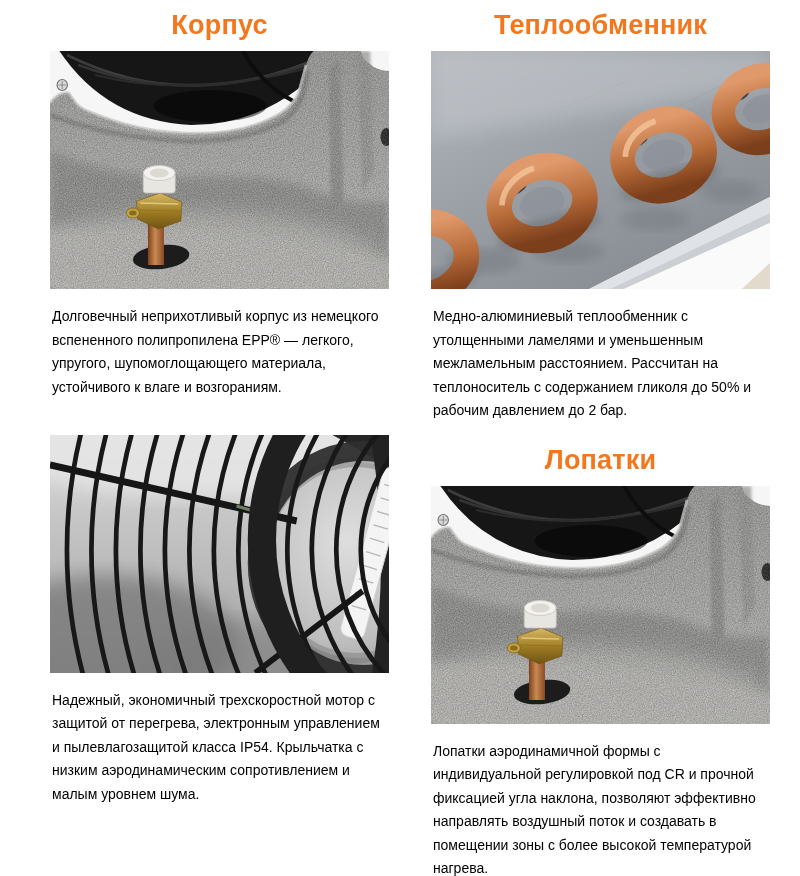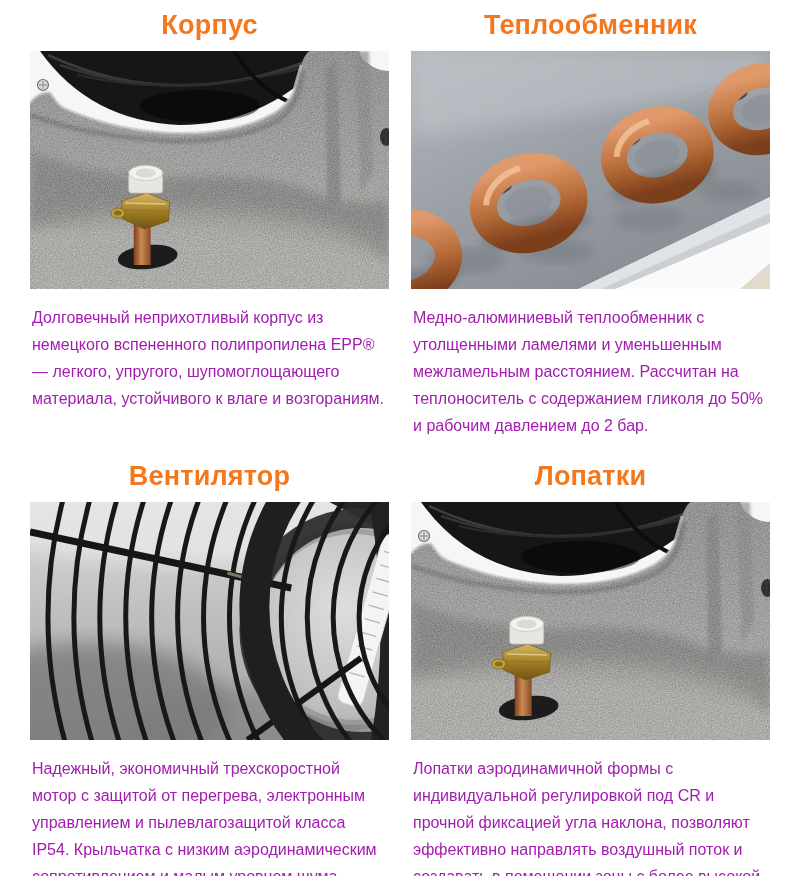"Корпус" .card { margin-left: none -> 20px }
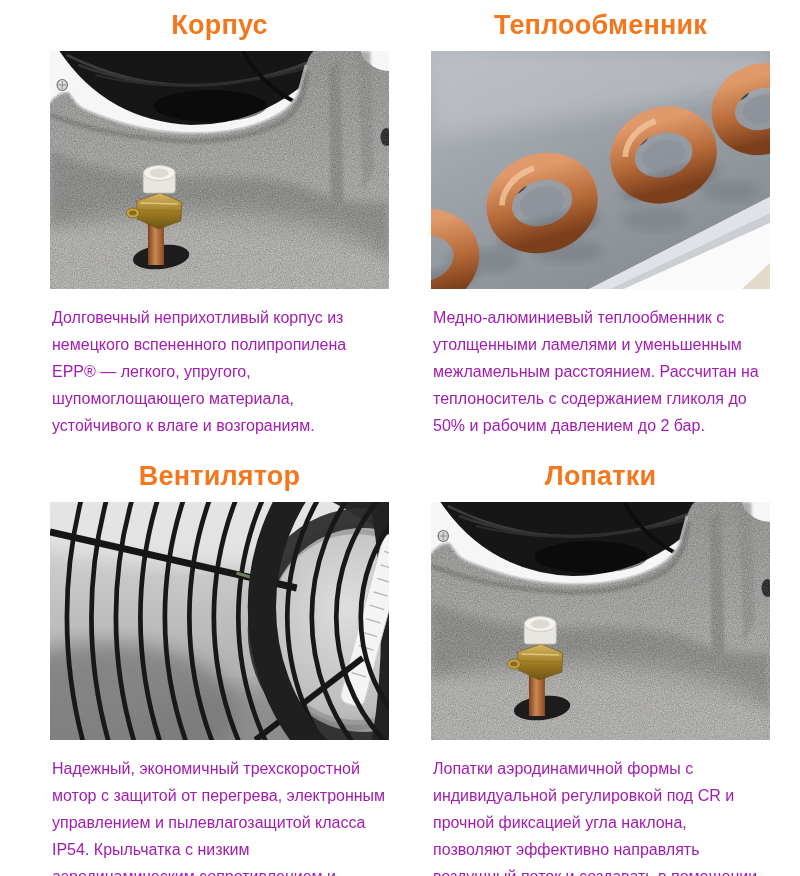"Долговечный неприхотливый корпус из" .card p { color: #a21caf -> #000000; font-size: 16px -> 14px }
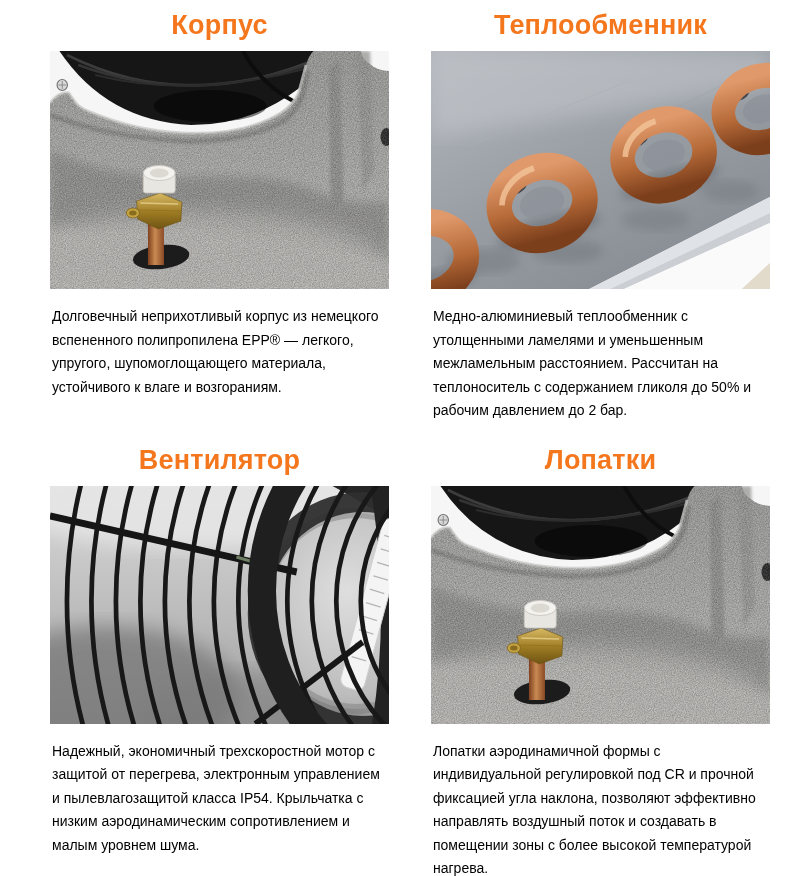"Вентилятор" h2 { html: <h2>Вентилятор</h2> -> none }
